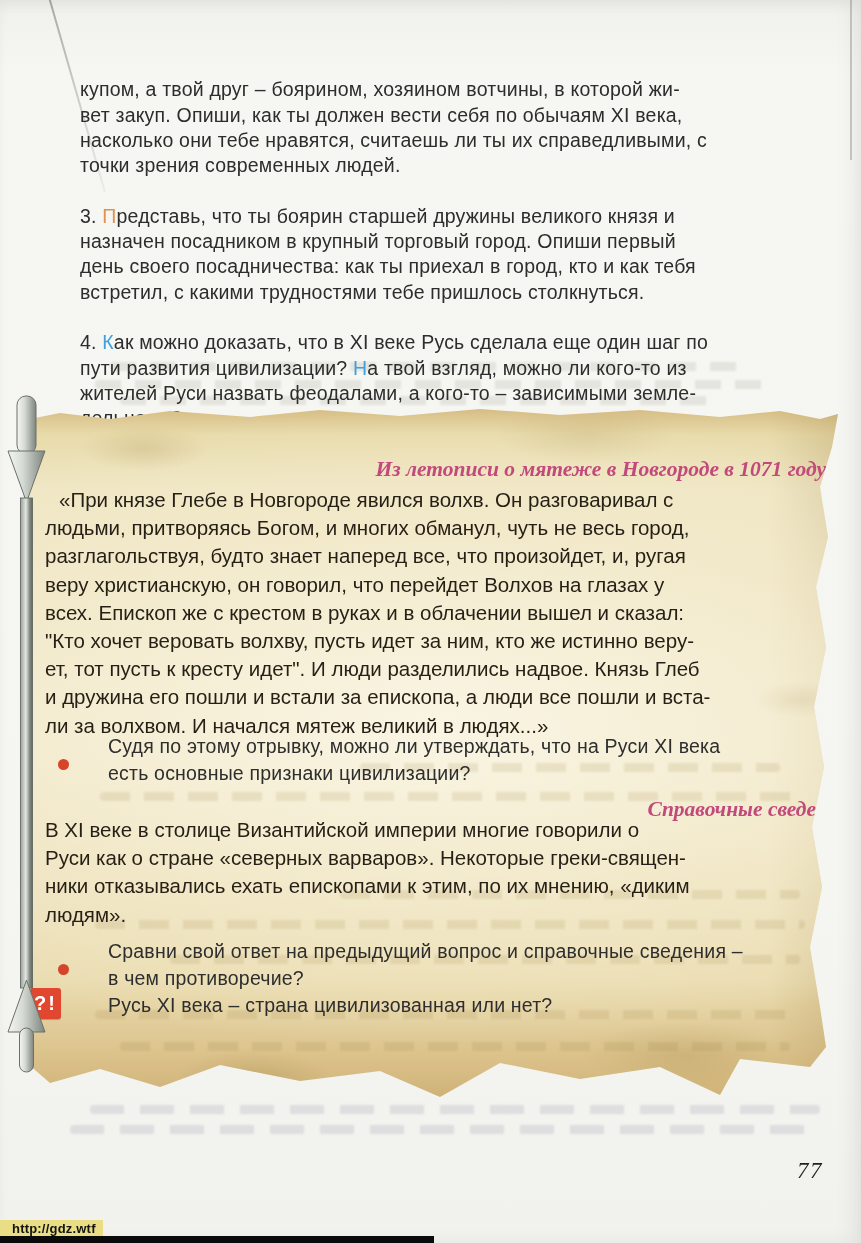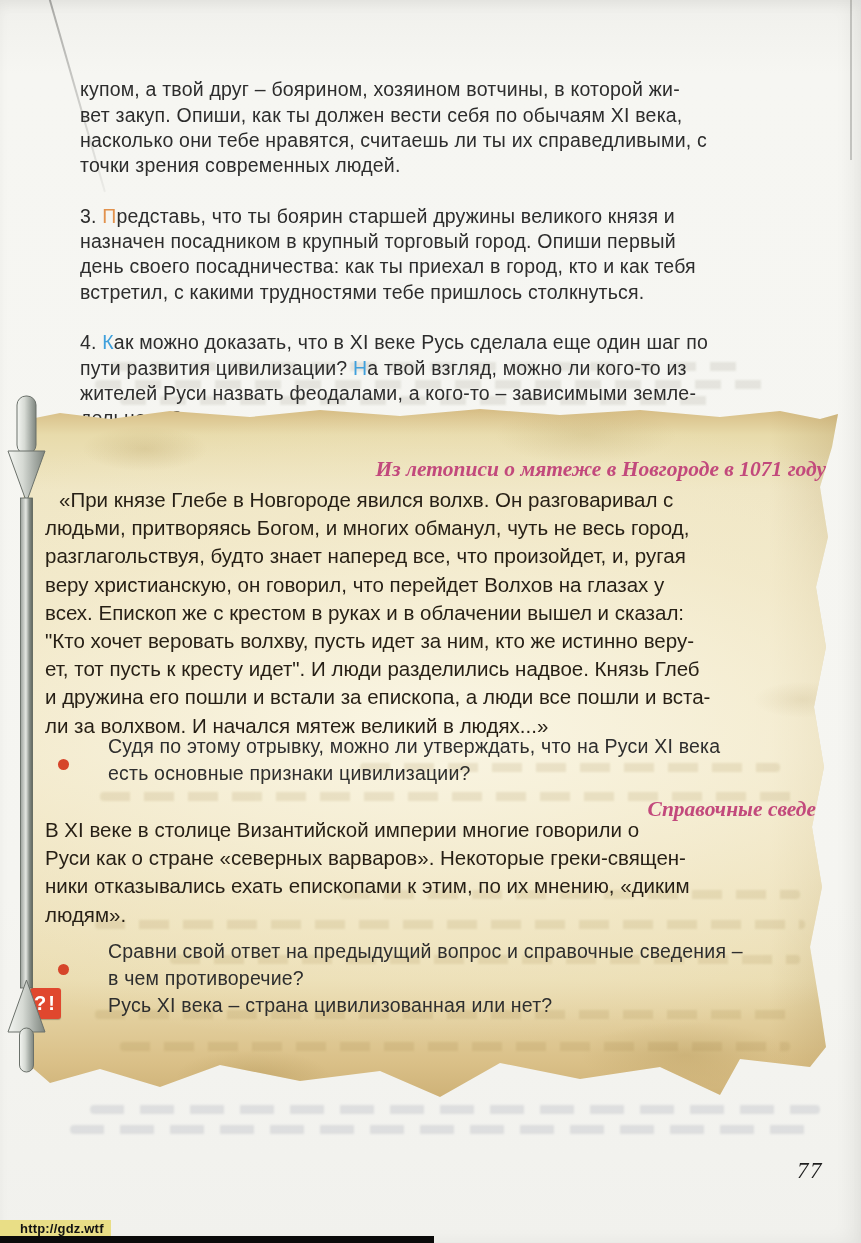"http://gdz.wtf" .url-badge { padding: 1px 7px 2px 20px -> 1px 7px 2px 12px }
